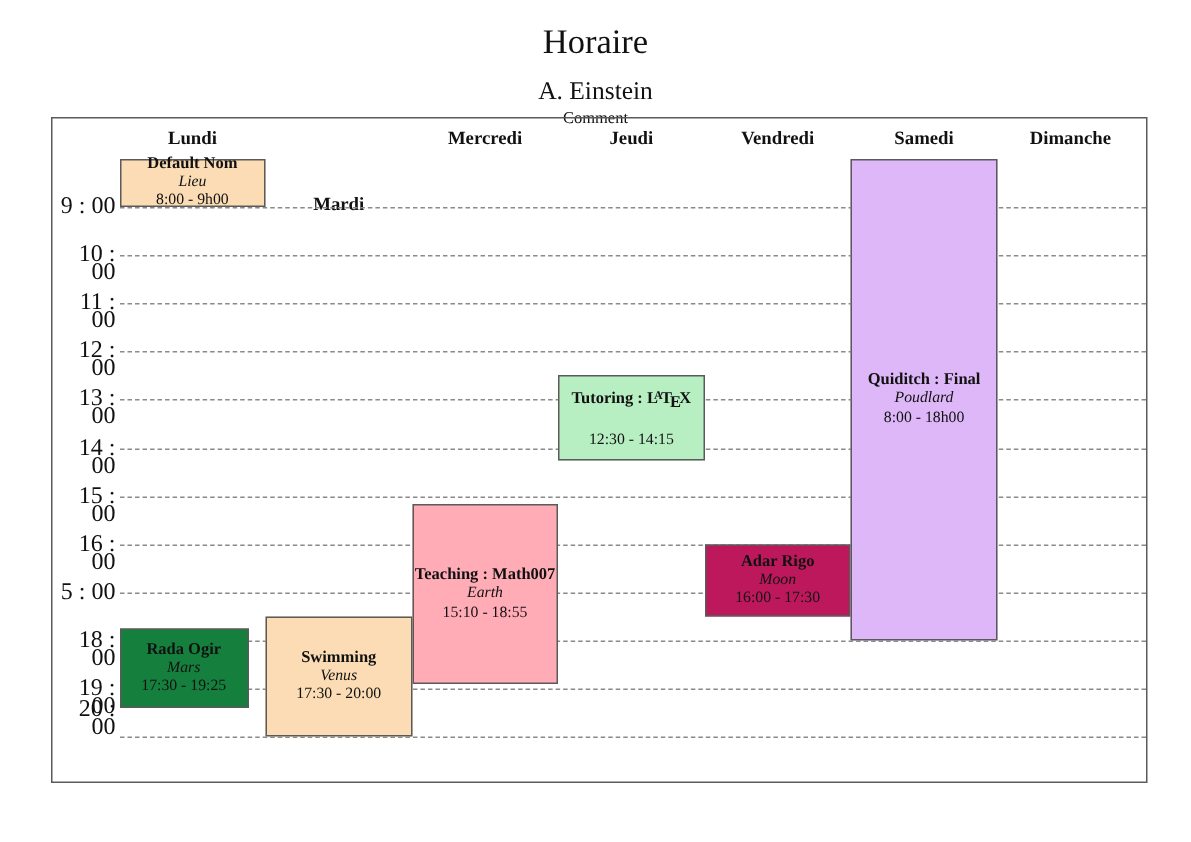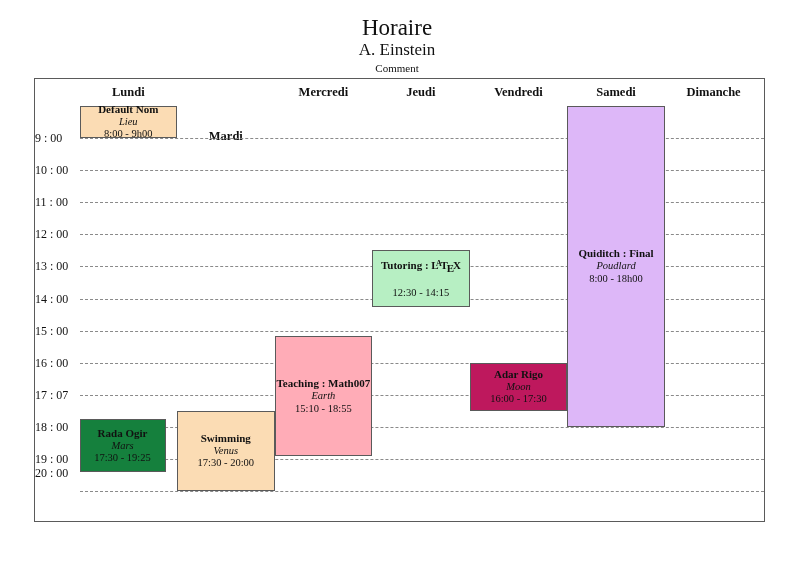"A. Einstein" .subtitle { margin-top: none -> 11px }
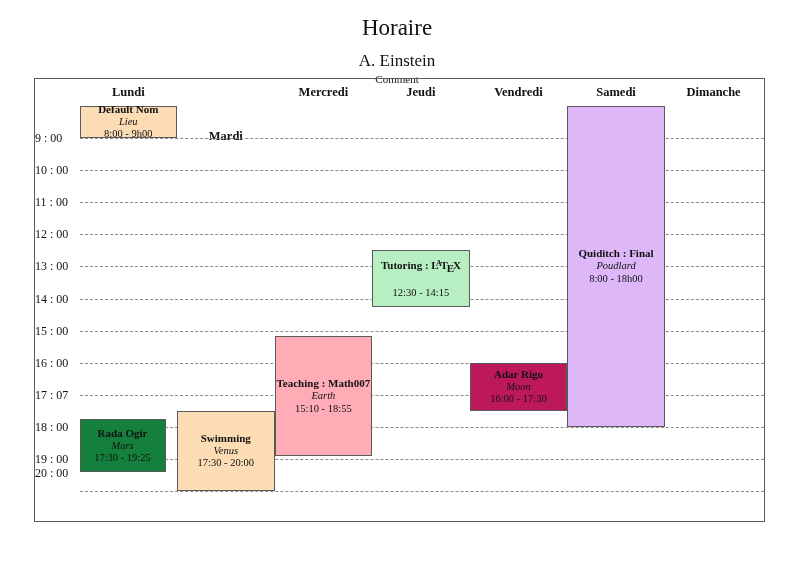"9 : 00" .timelabel { font-size: 12px -> 16px; text-align: left -> right }
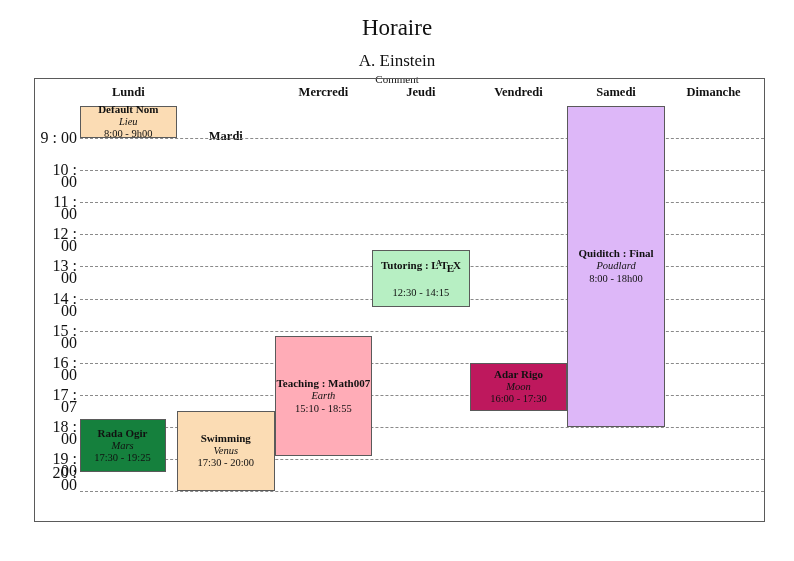"17 : 07" div.timelabel { text: 17 : 07 -> 5 : 00 }
